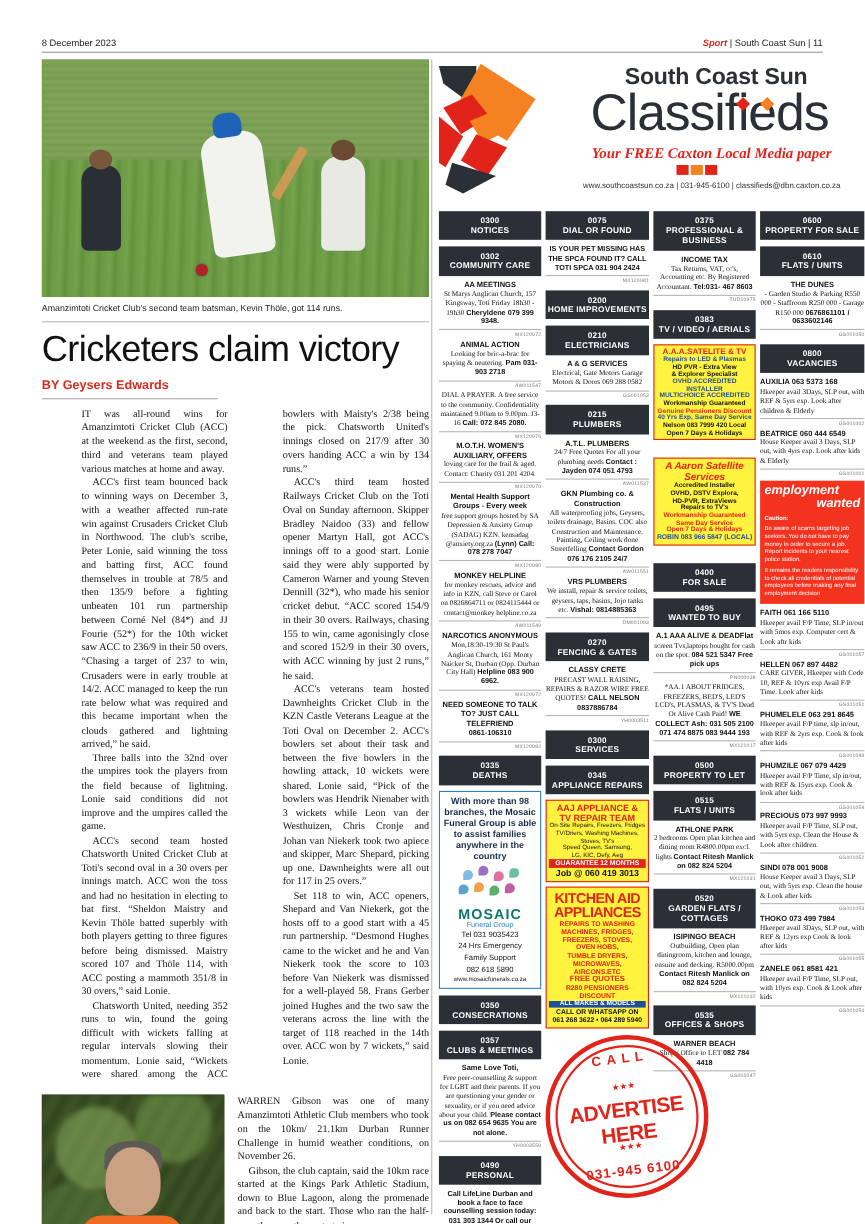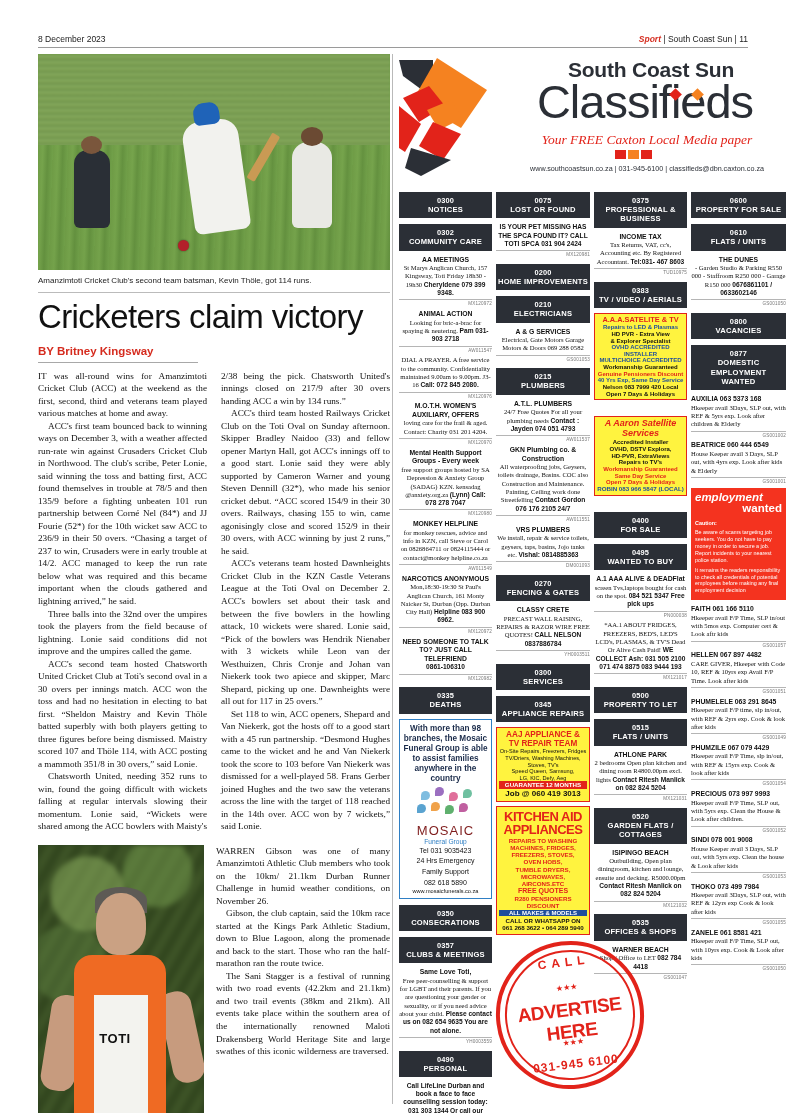"Your FREE Caxton Local Media" .mh-slogan { font-weight: normal -> bold }
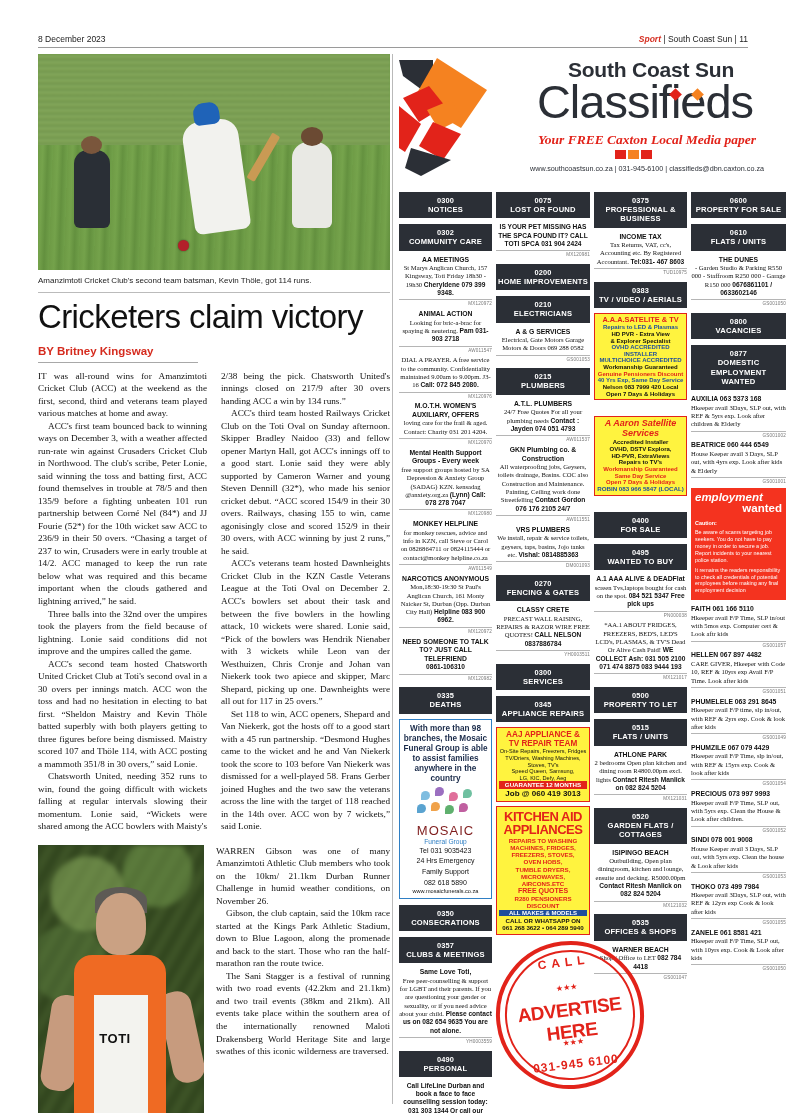"LOST OR FOUND" span { text: LOST -> DIAL }
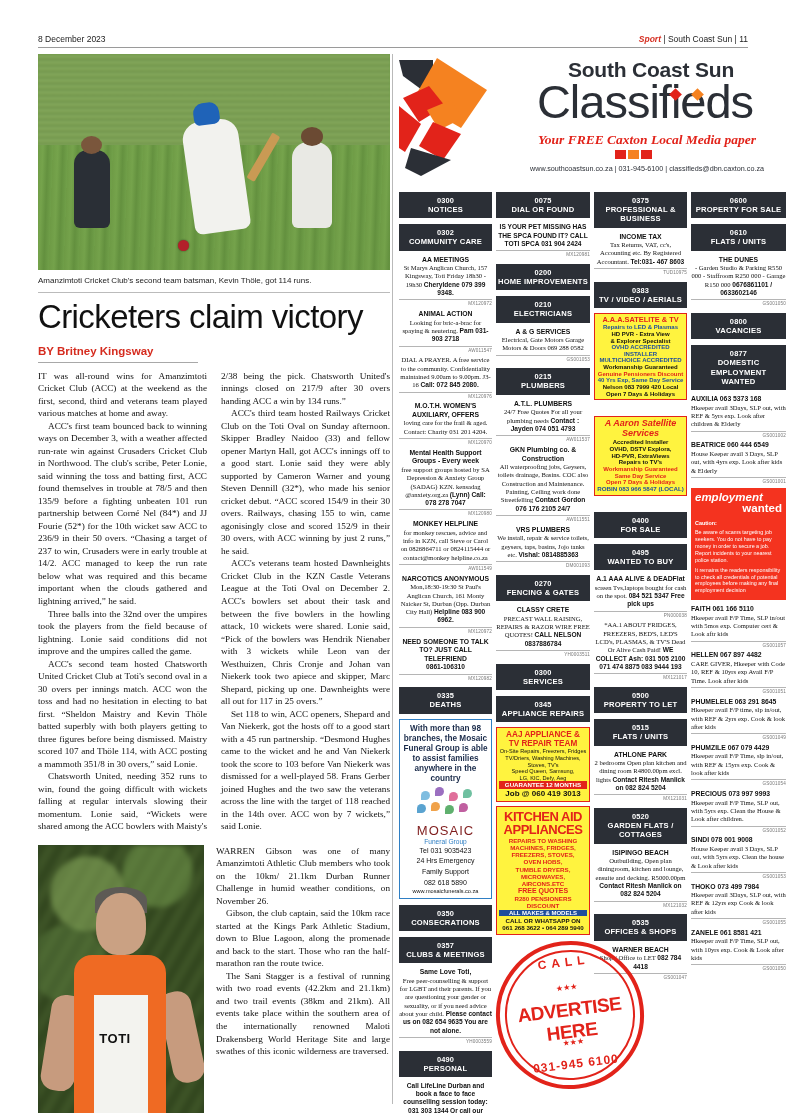"BY Britney Kingsway" div.byline { text: Britney Kingsway -> Geysers Edwards }
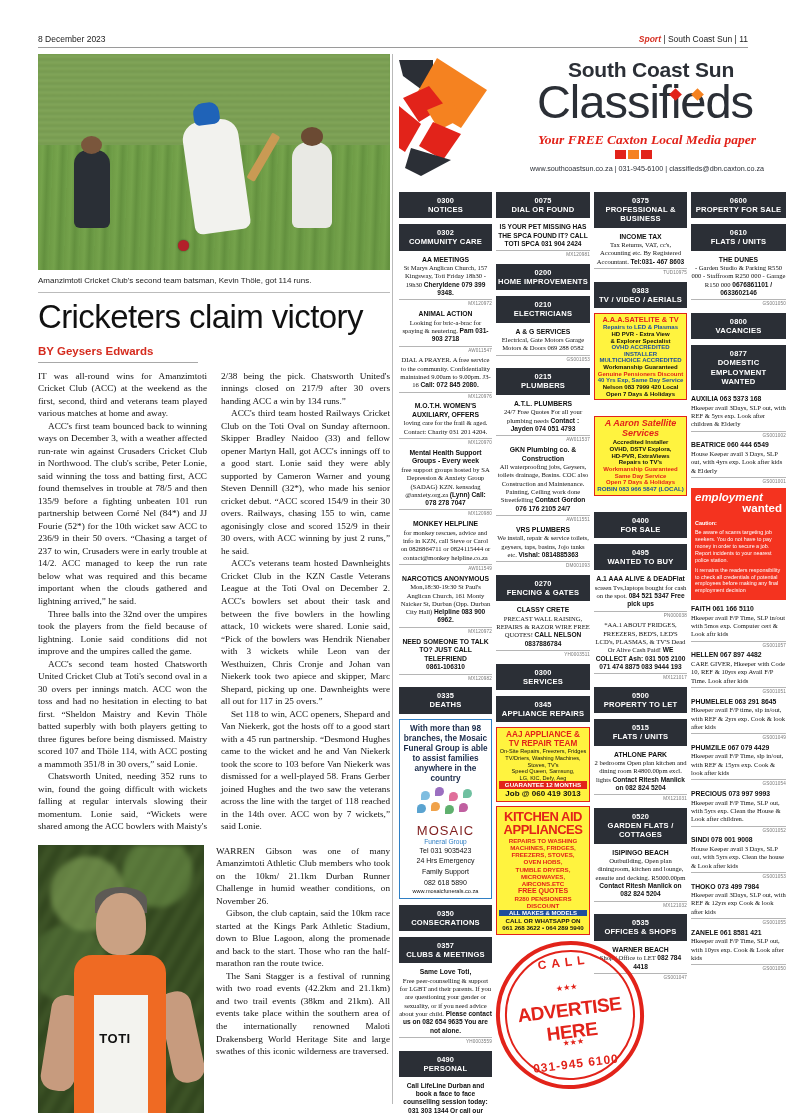"0877" div.cat { html: <div><span>0877</span><span>DOMESTIC EMPLOYMENT WANTED</span></div> -> none }
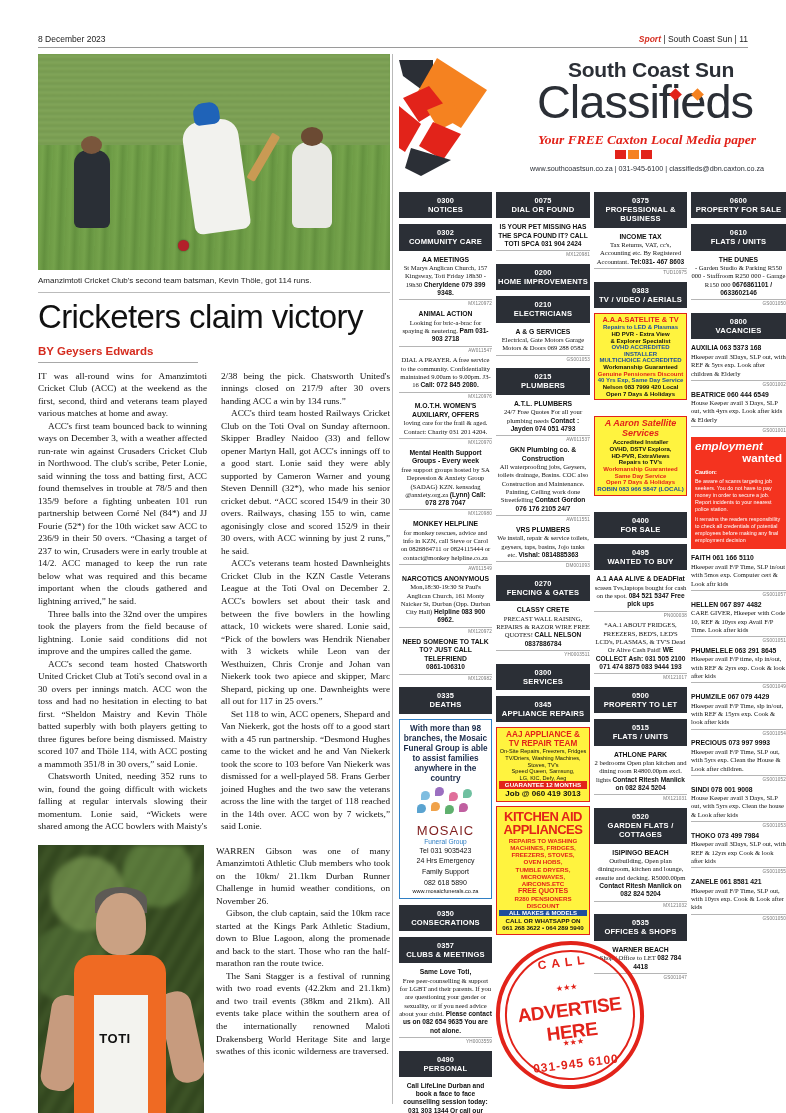"IT was all-round wins for" .body-cols p { margin-left: none -> 36px }
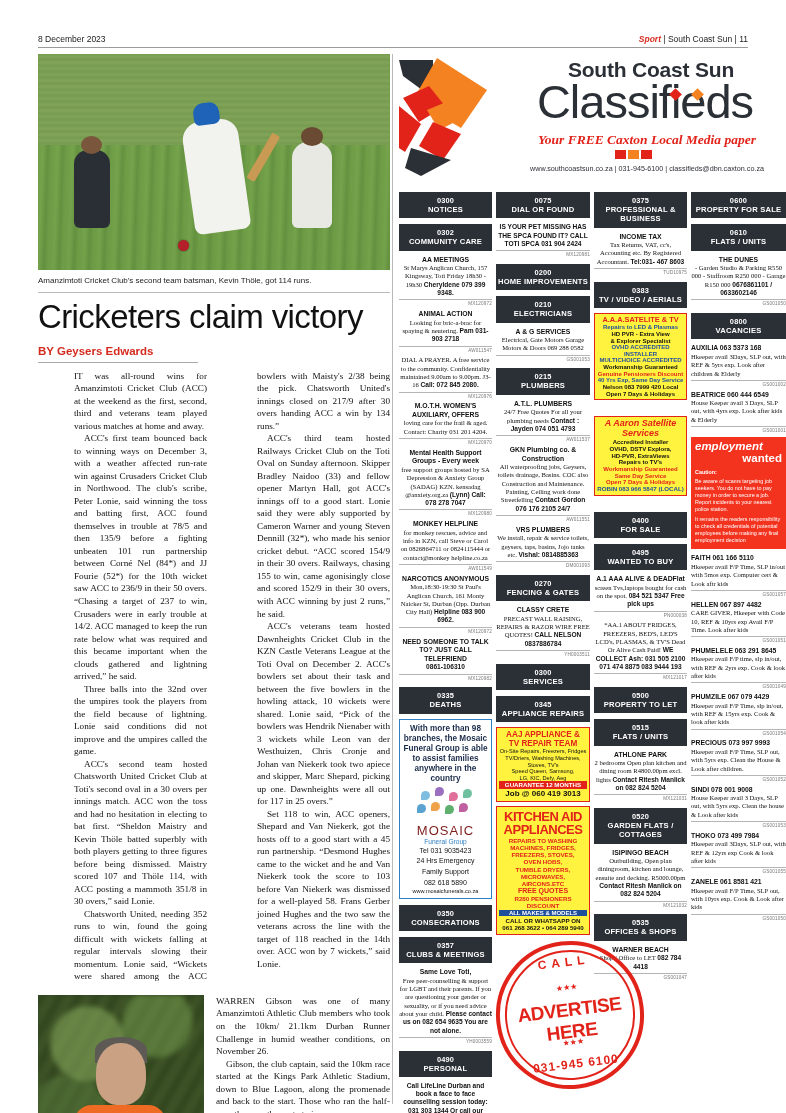"wanted" .empbox .t2 { font-style: none -> italic }
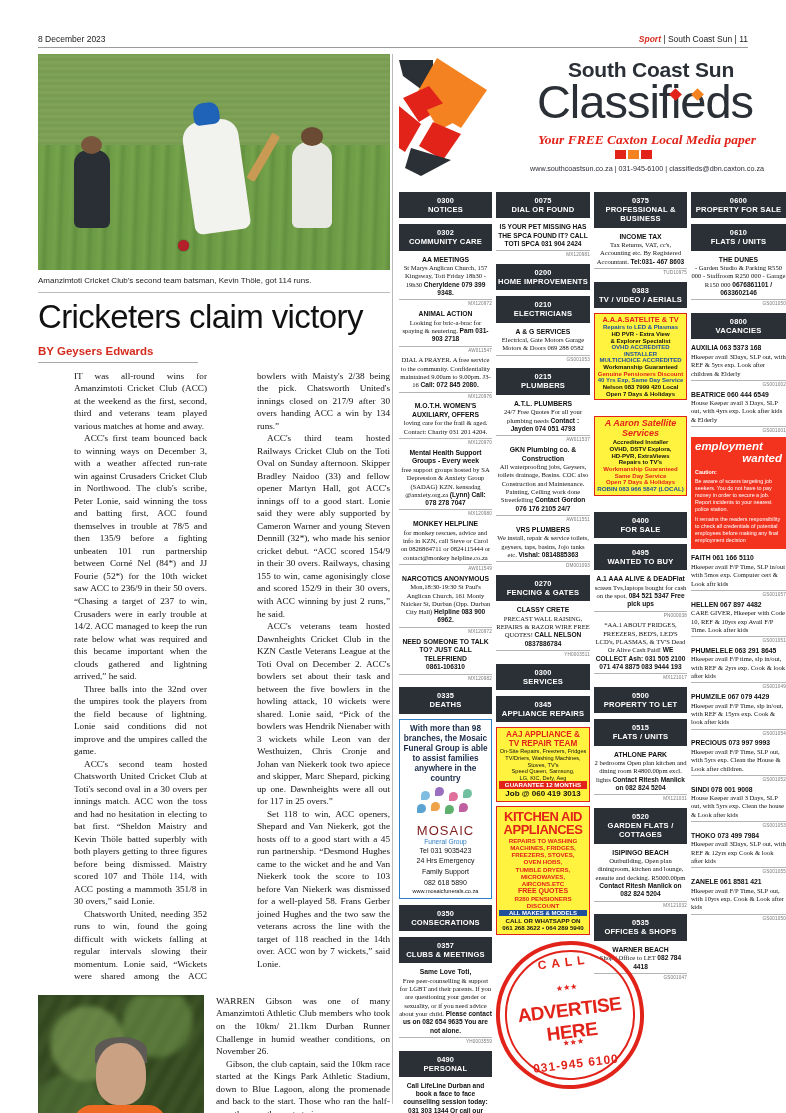"MOSAIC" .mosaic .logo { color: #7f1d1d -> #0f766e; font-weight: normal -> bold }
